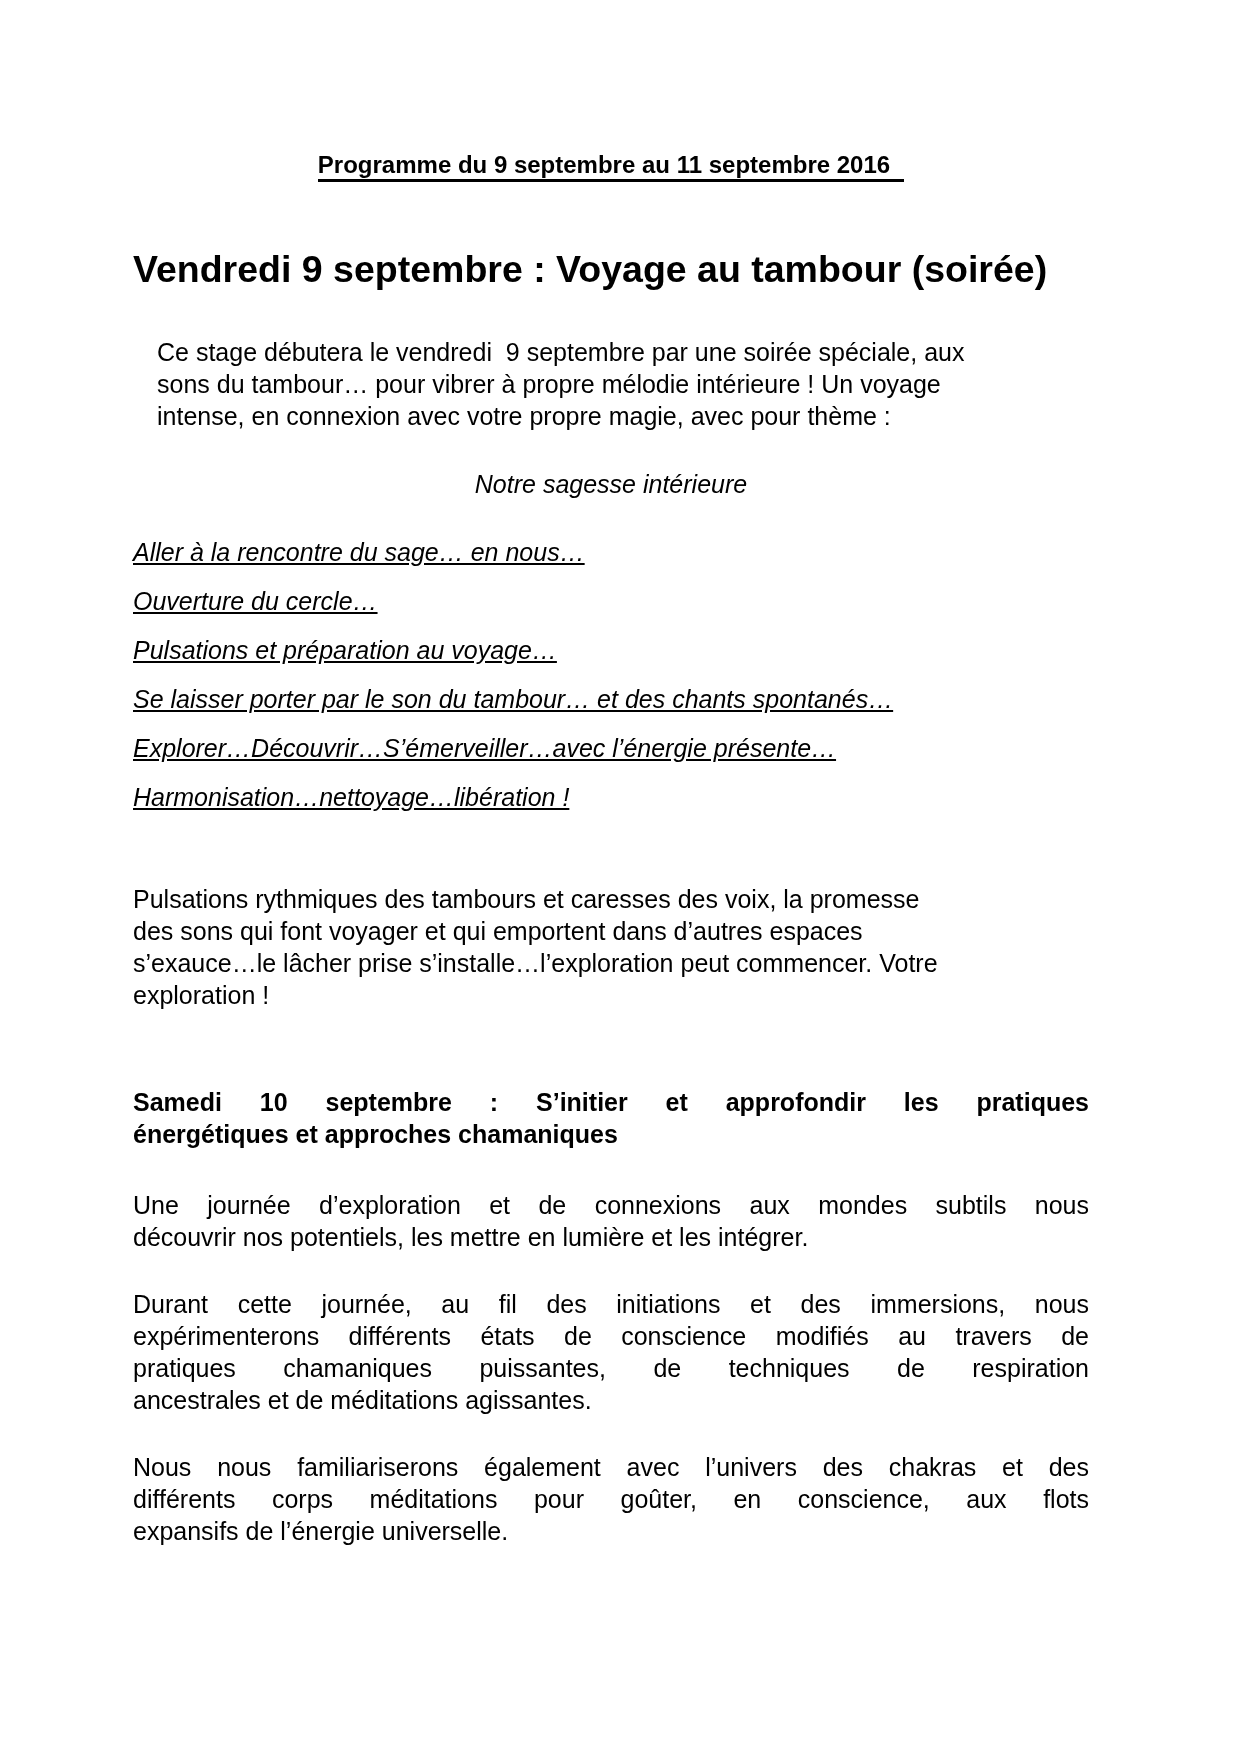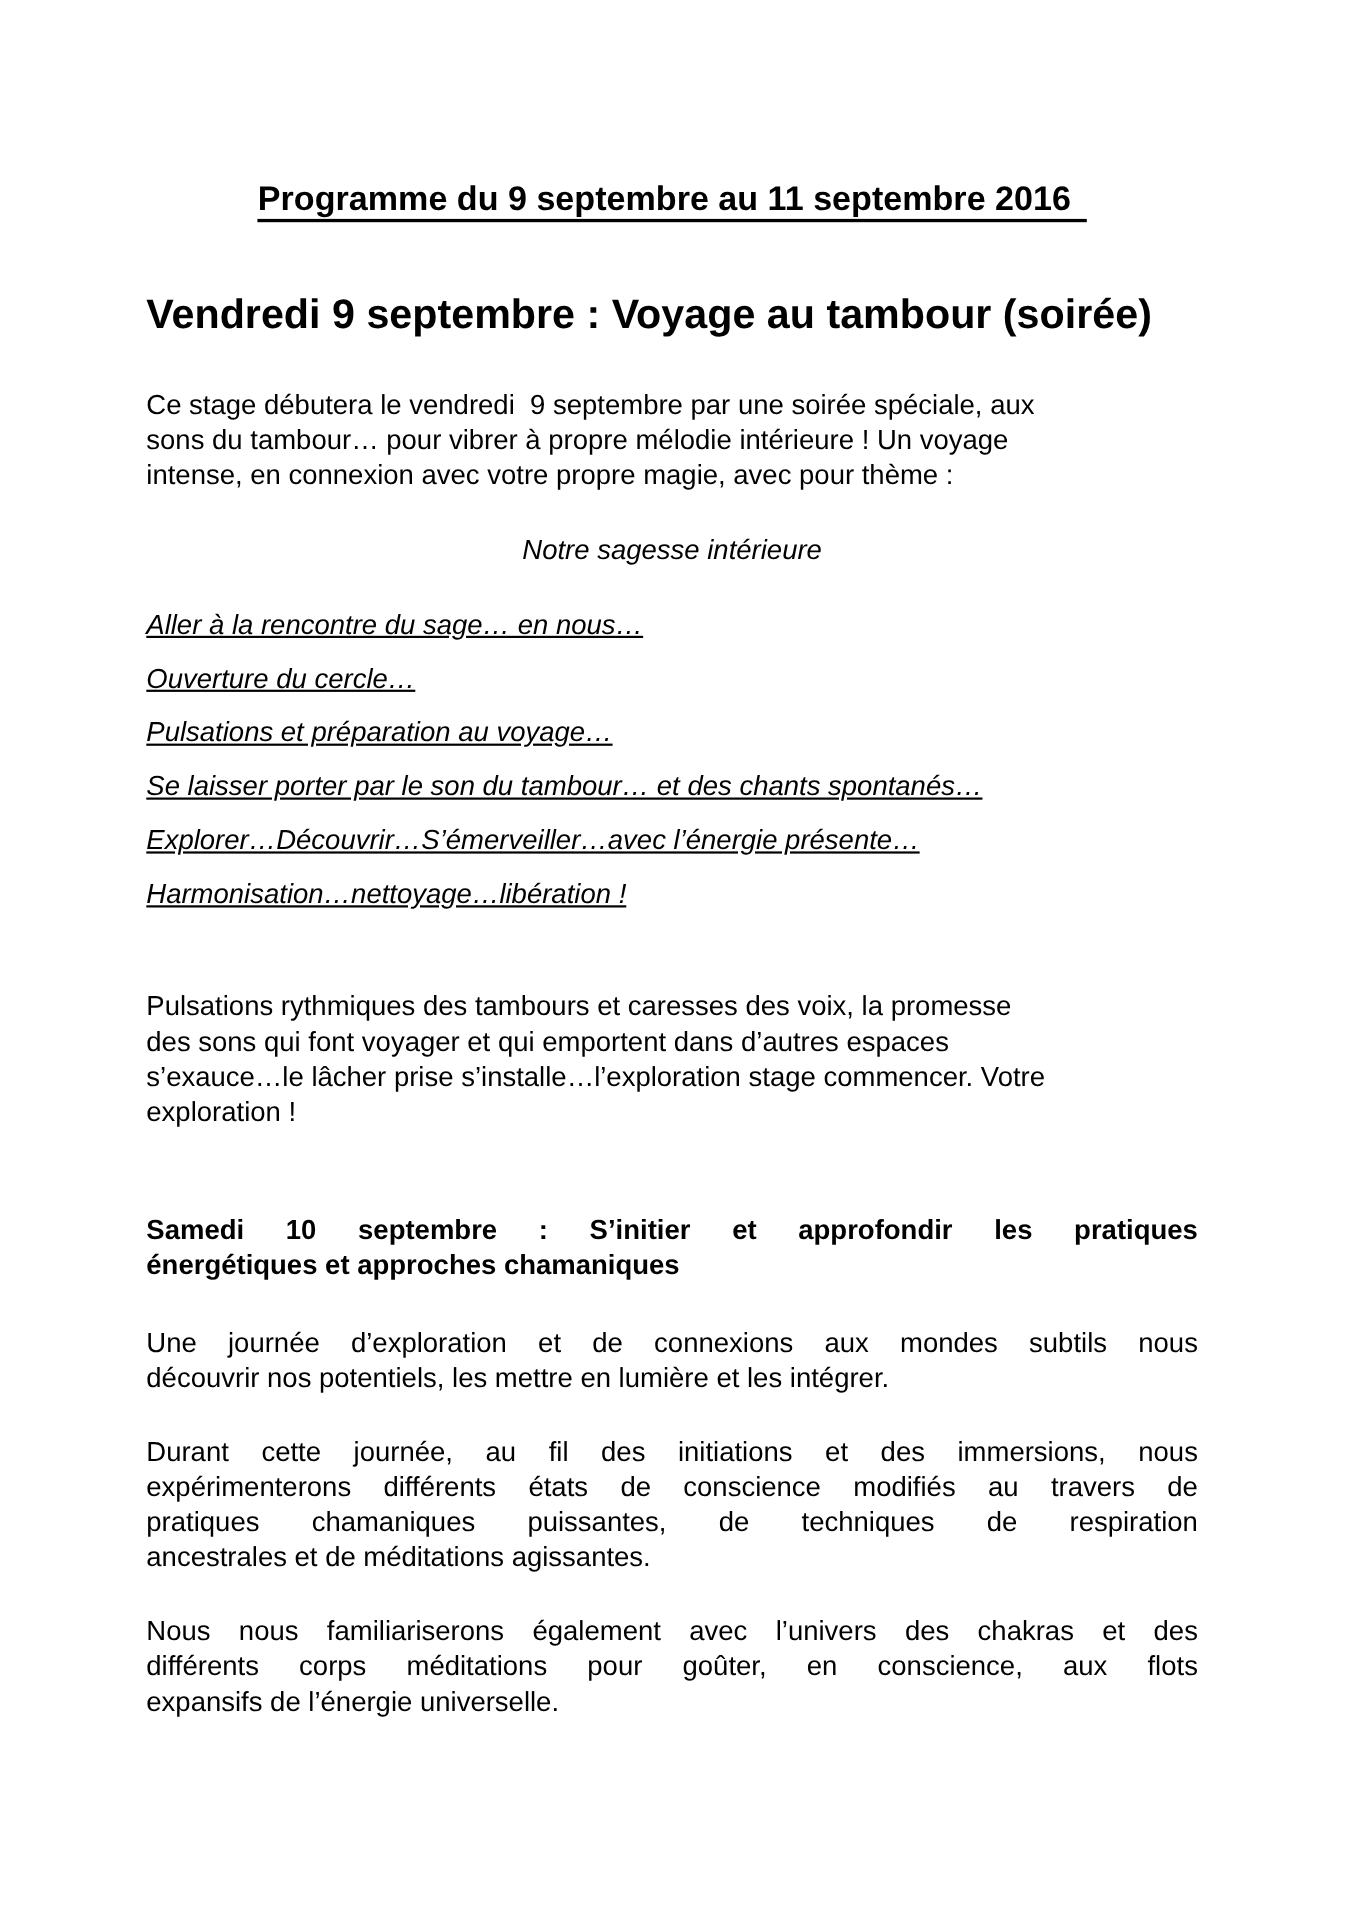"Programme du 9 septembre au" .doc-title { font-size: 31px -> 24px; margin: 16px -> 0 }
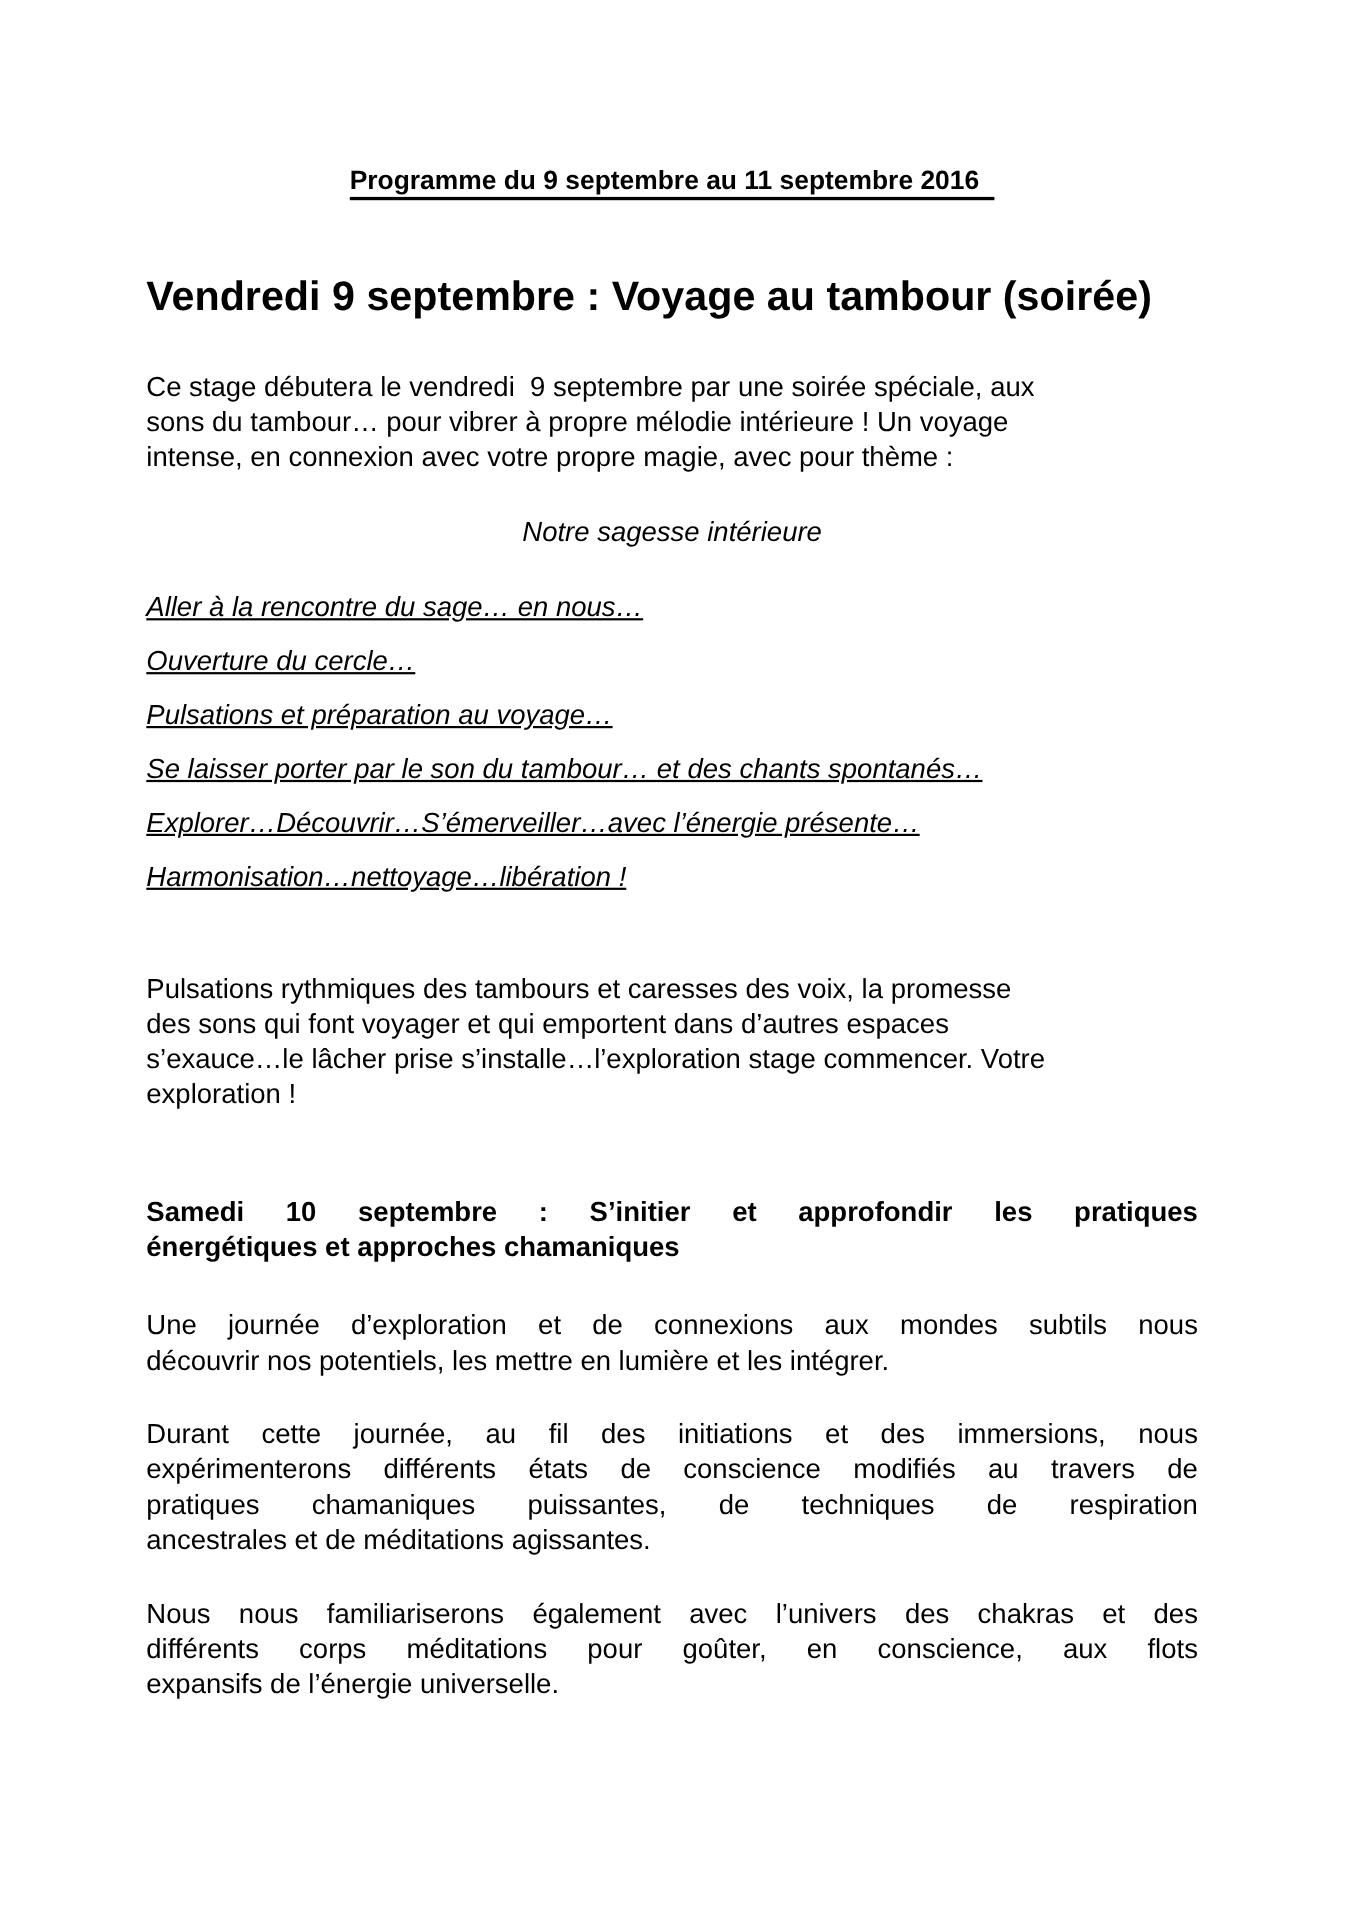"Ce stage débutera le vendredi" .p-intro { margin-left: none -> 24px }
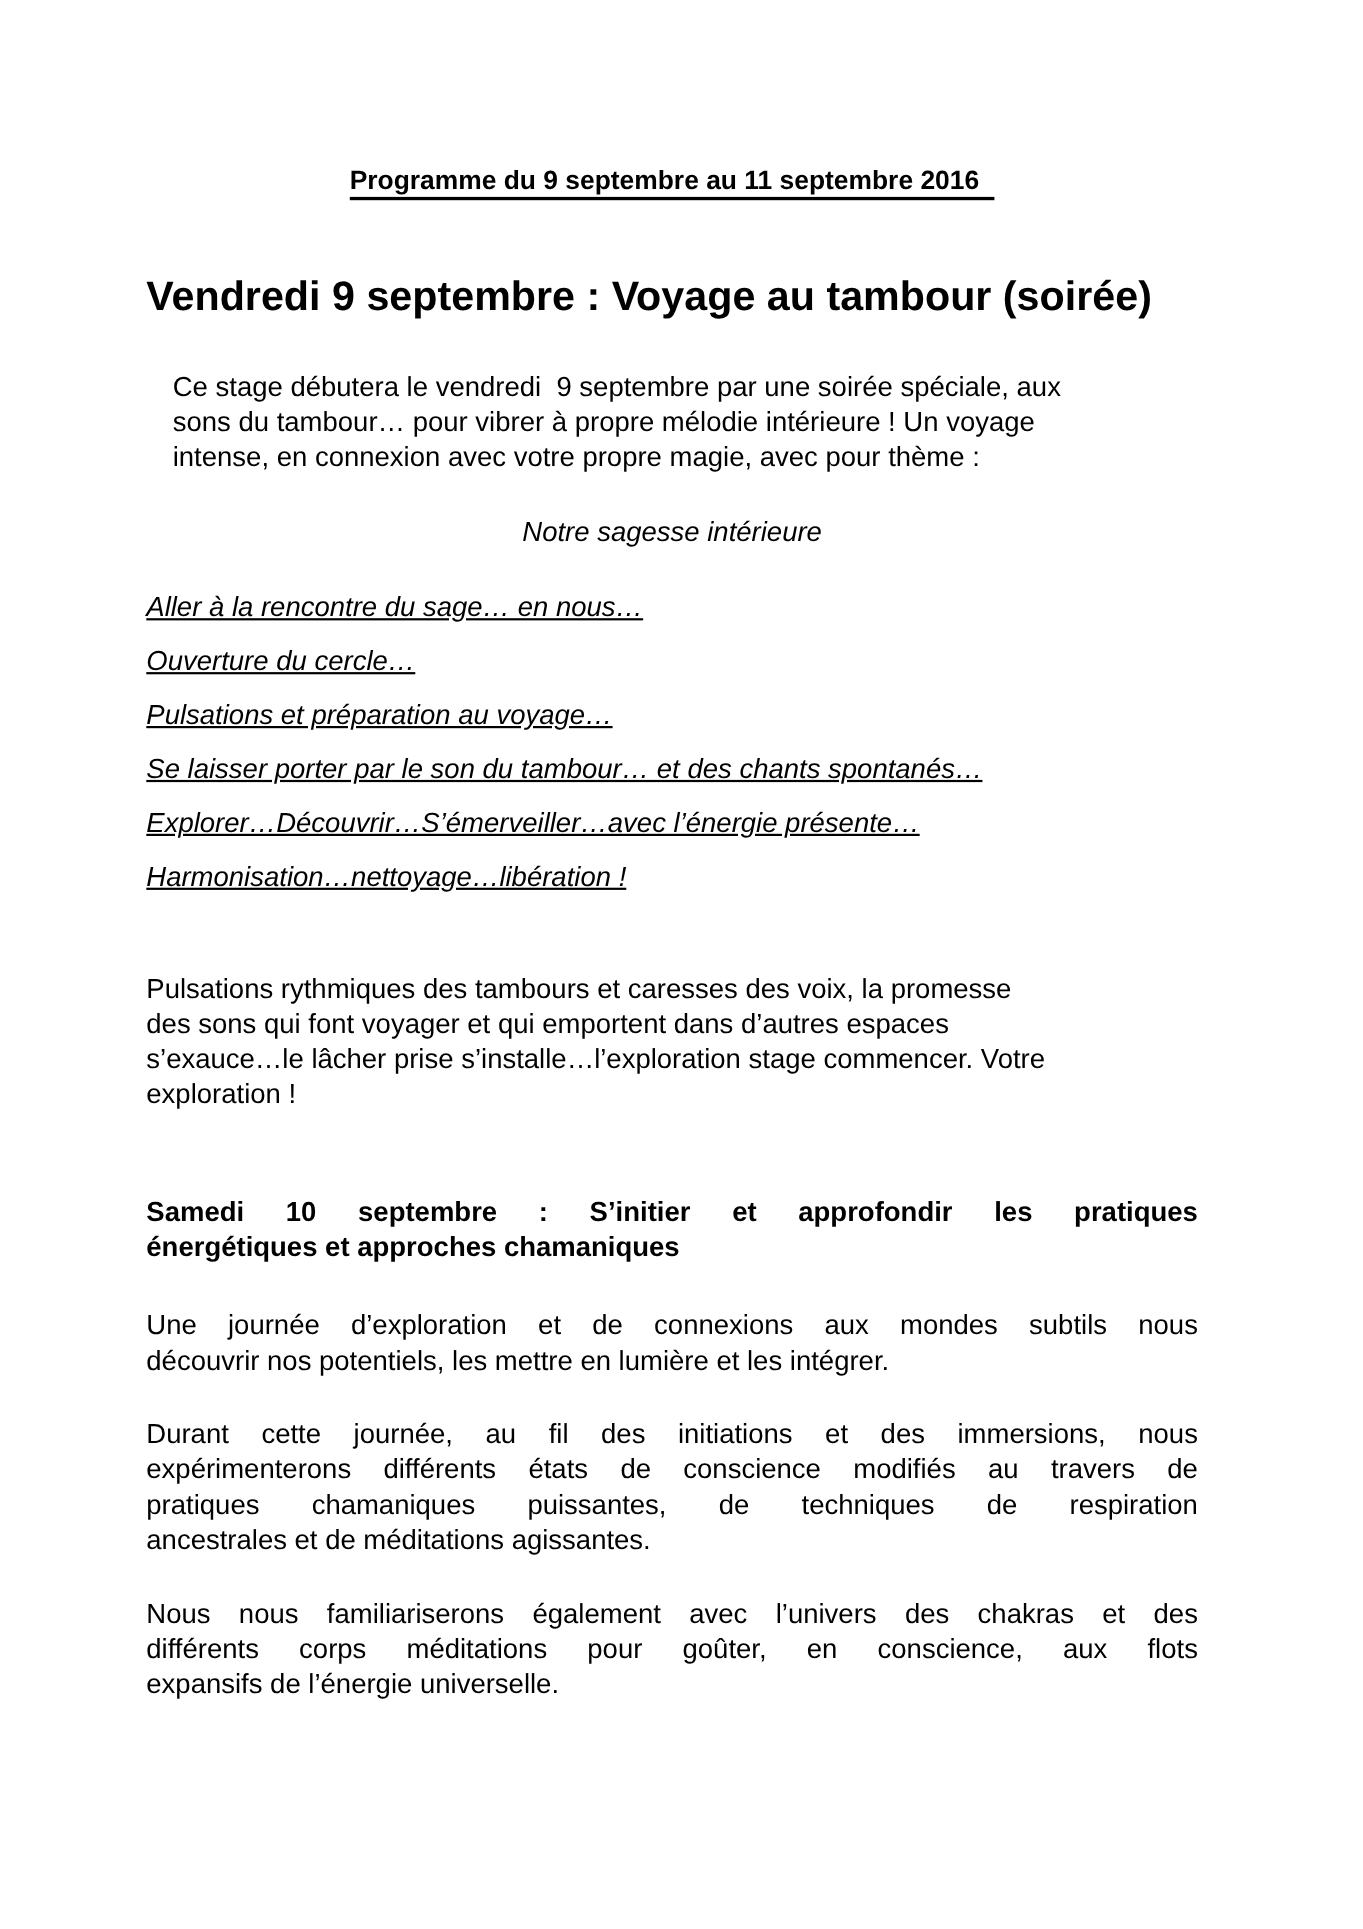"s’exauce…le lâcher prise" div.ln { text: stage -> peut }
